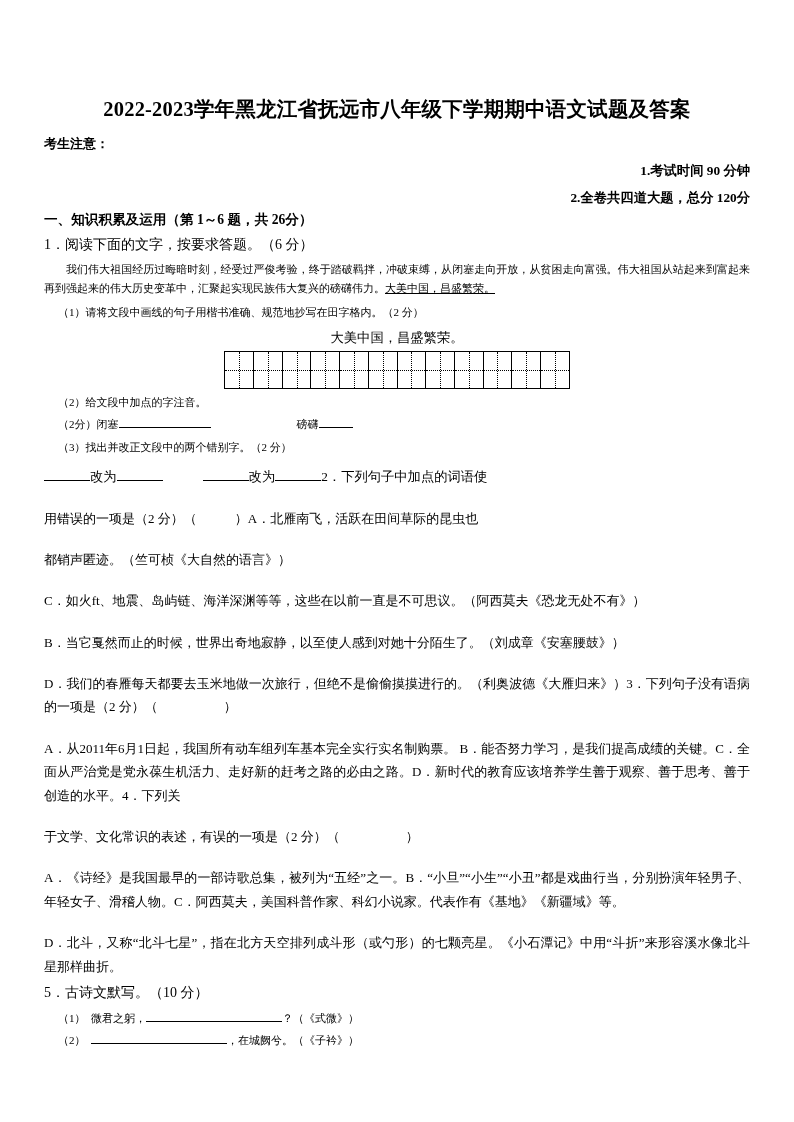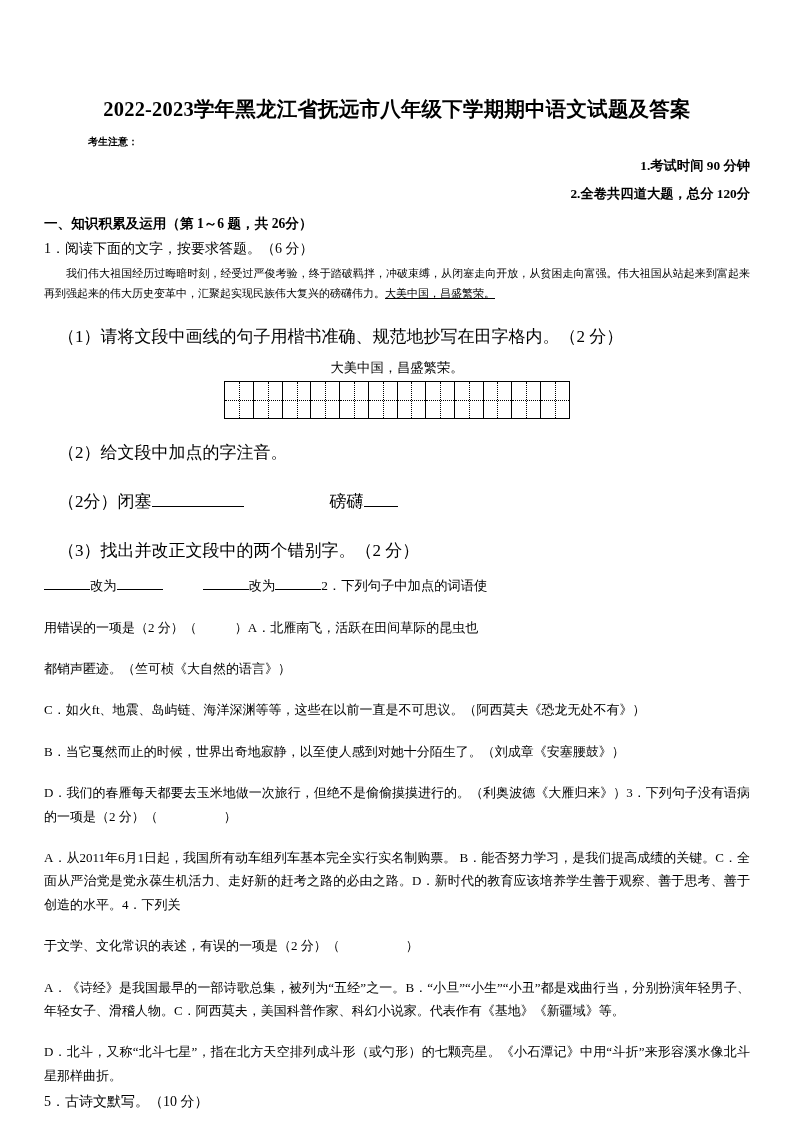"考生注意：" .notice-head { font-size: 10px -> 13px; margin-left: 44px -> none }
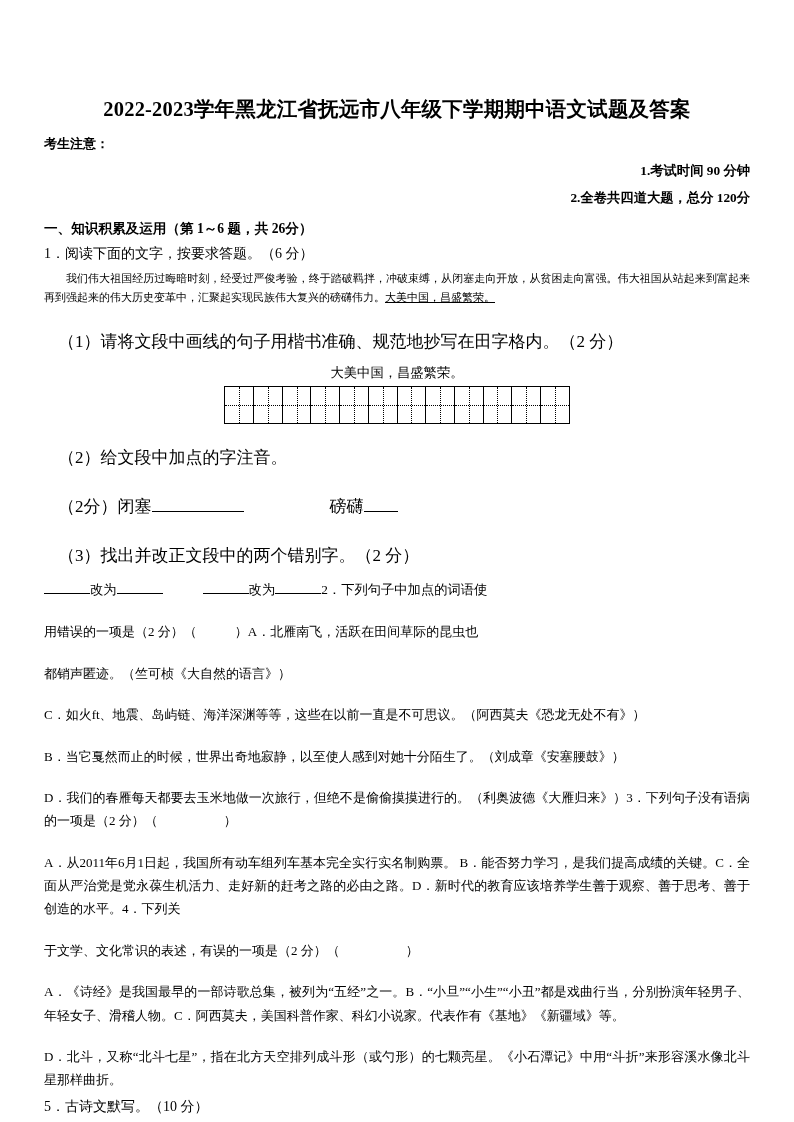"一、知识积累及运用（第 1～6 题，共 26分）" .section-head { margin-top: 9px -> none }
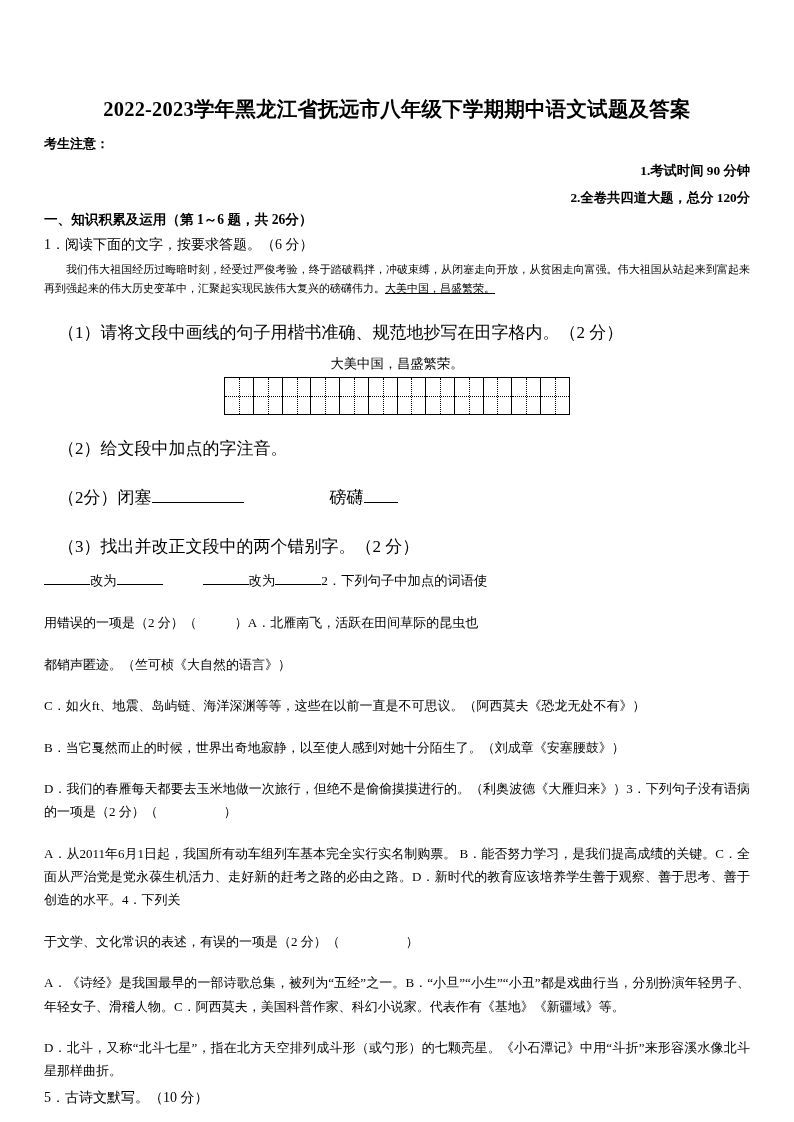"（1）请将文段中画线的句子用楷书准确、规范地抄写在田字格内。（2 分）" .sub-q { font-size: 17px -> 11px; margin-top: 20px -> 4px }
